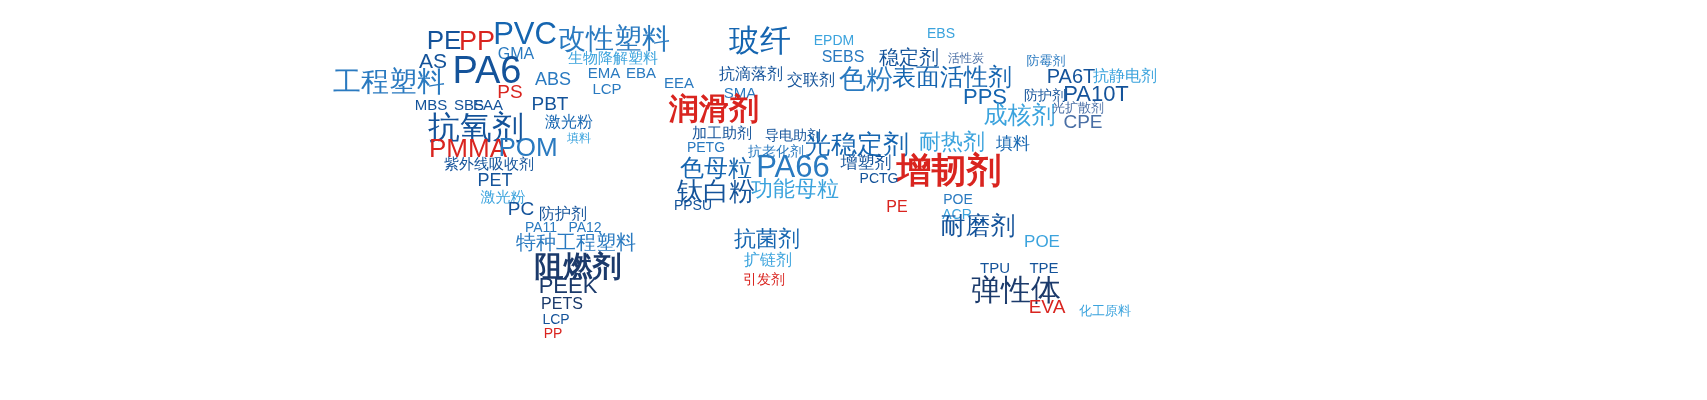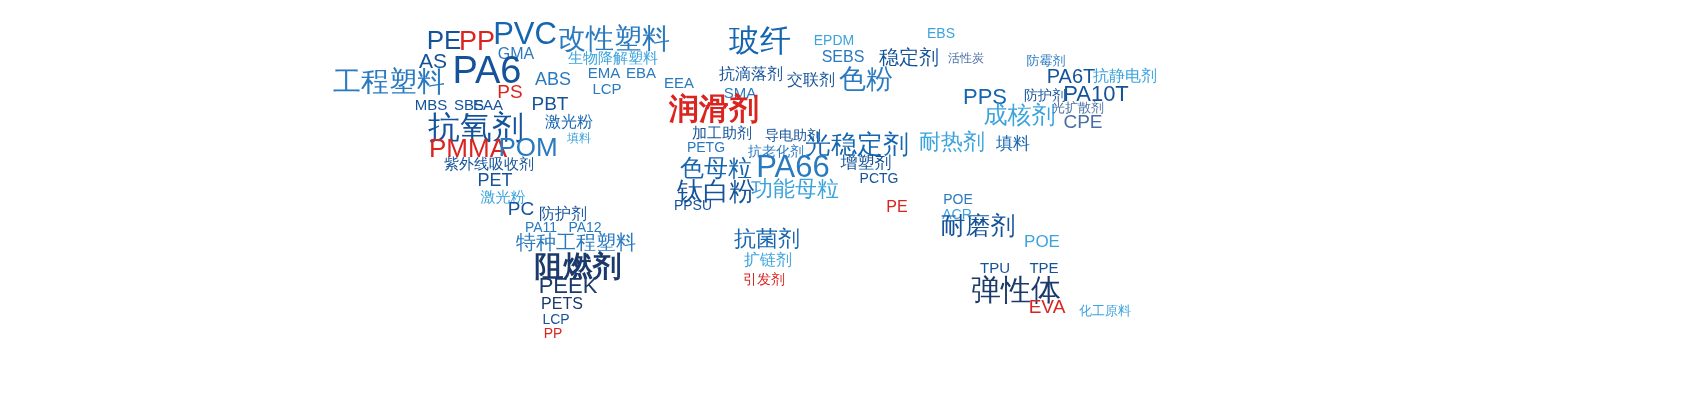"表面活性剂" span.word { html: none -> <span>表面活性剂</span> }
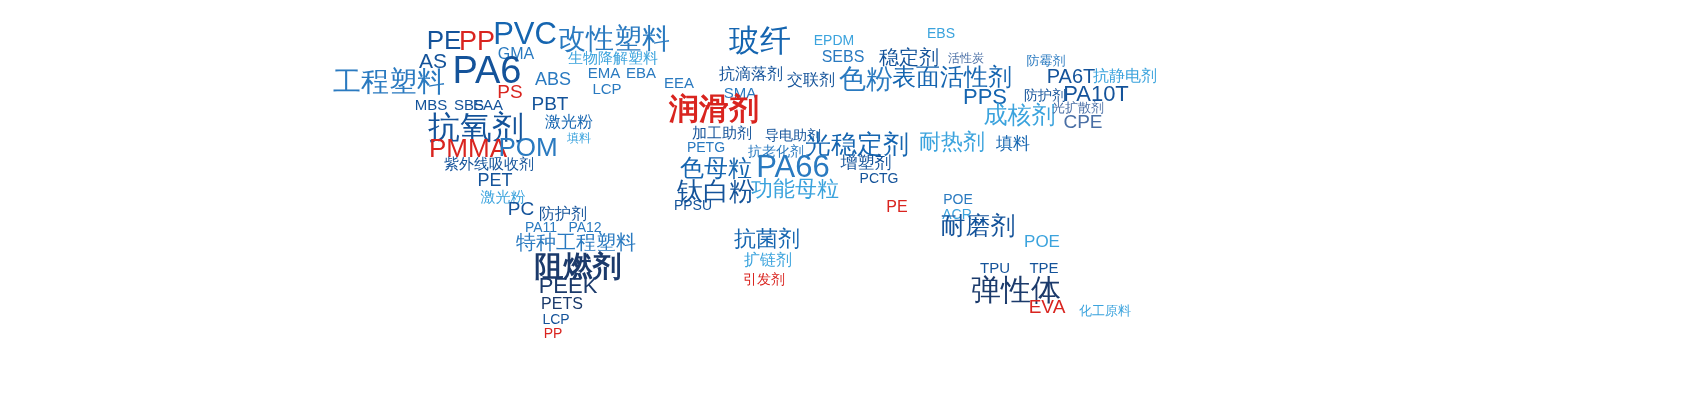"增韧剂" span.word { html: none -> <span>增韧剂</span> }
